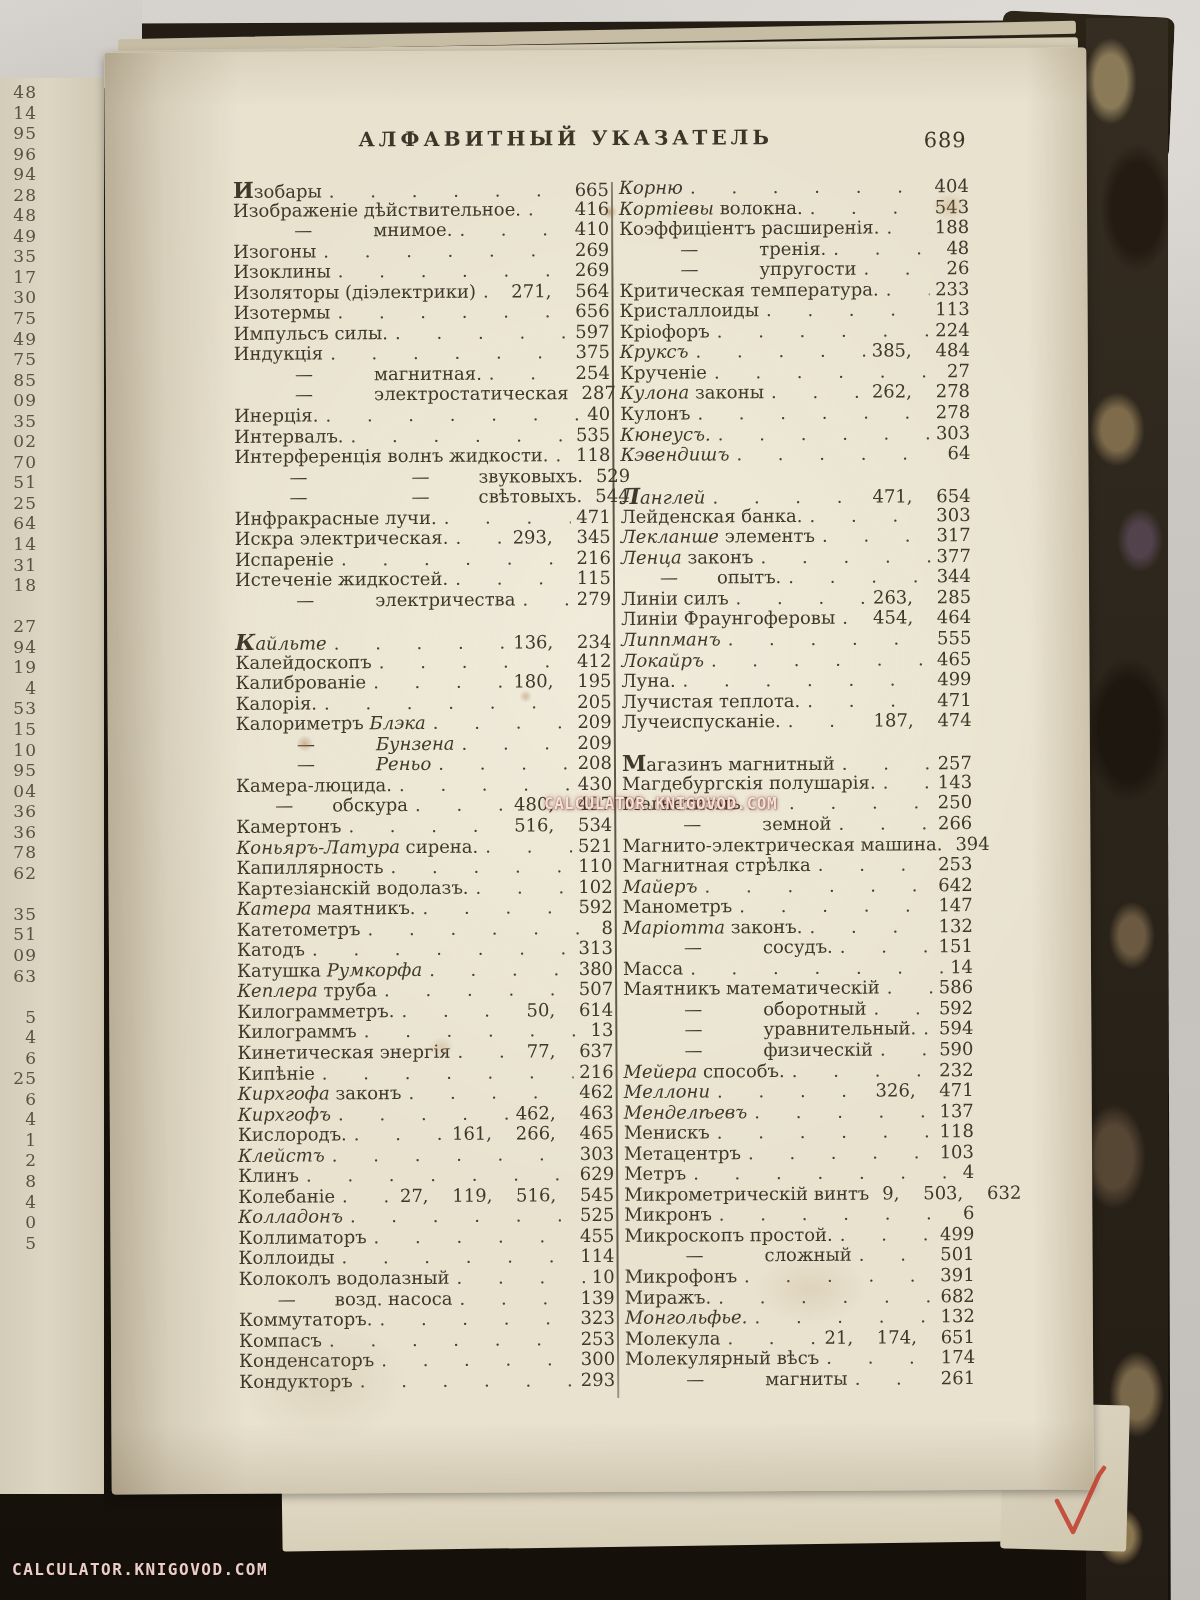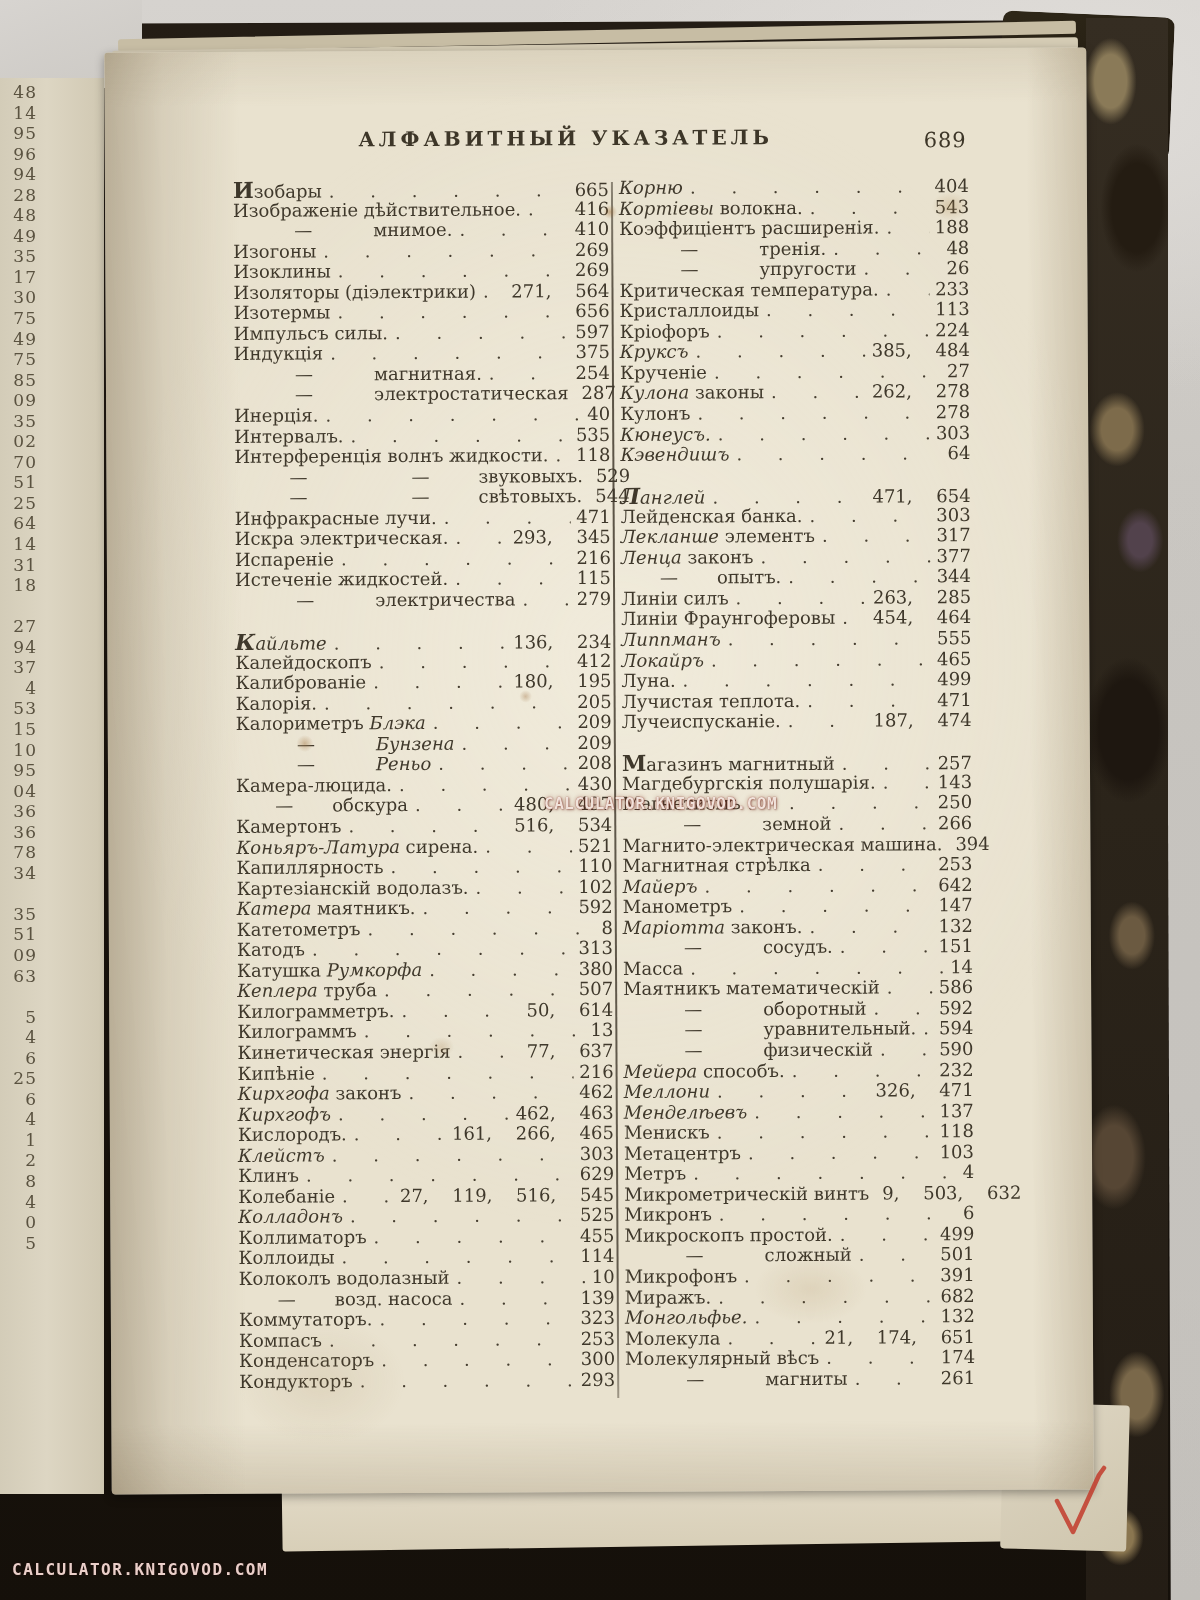"37" div { text: 37 -> 19 }
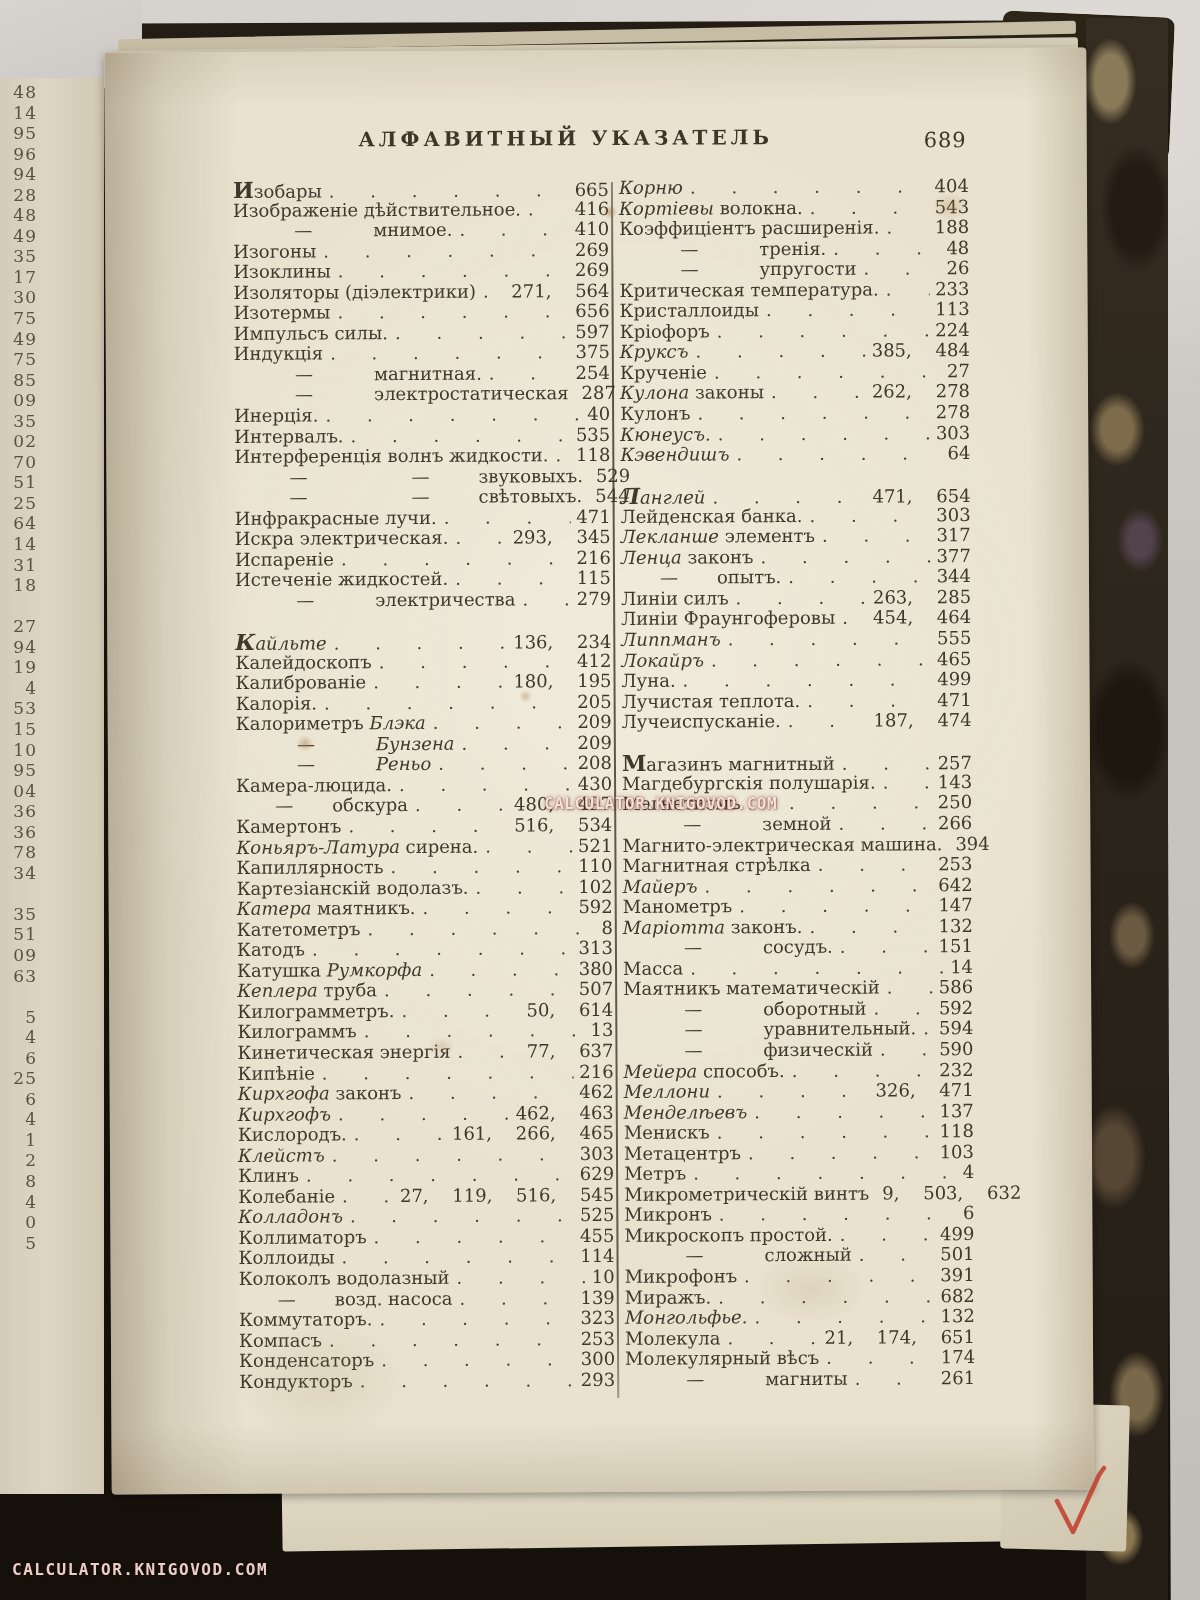"34" div { text: 34 -> 62 }
